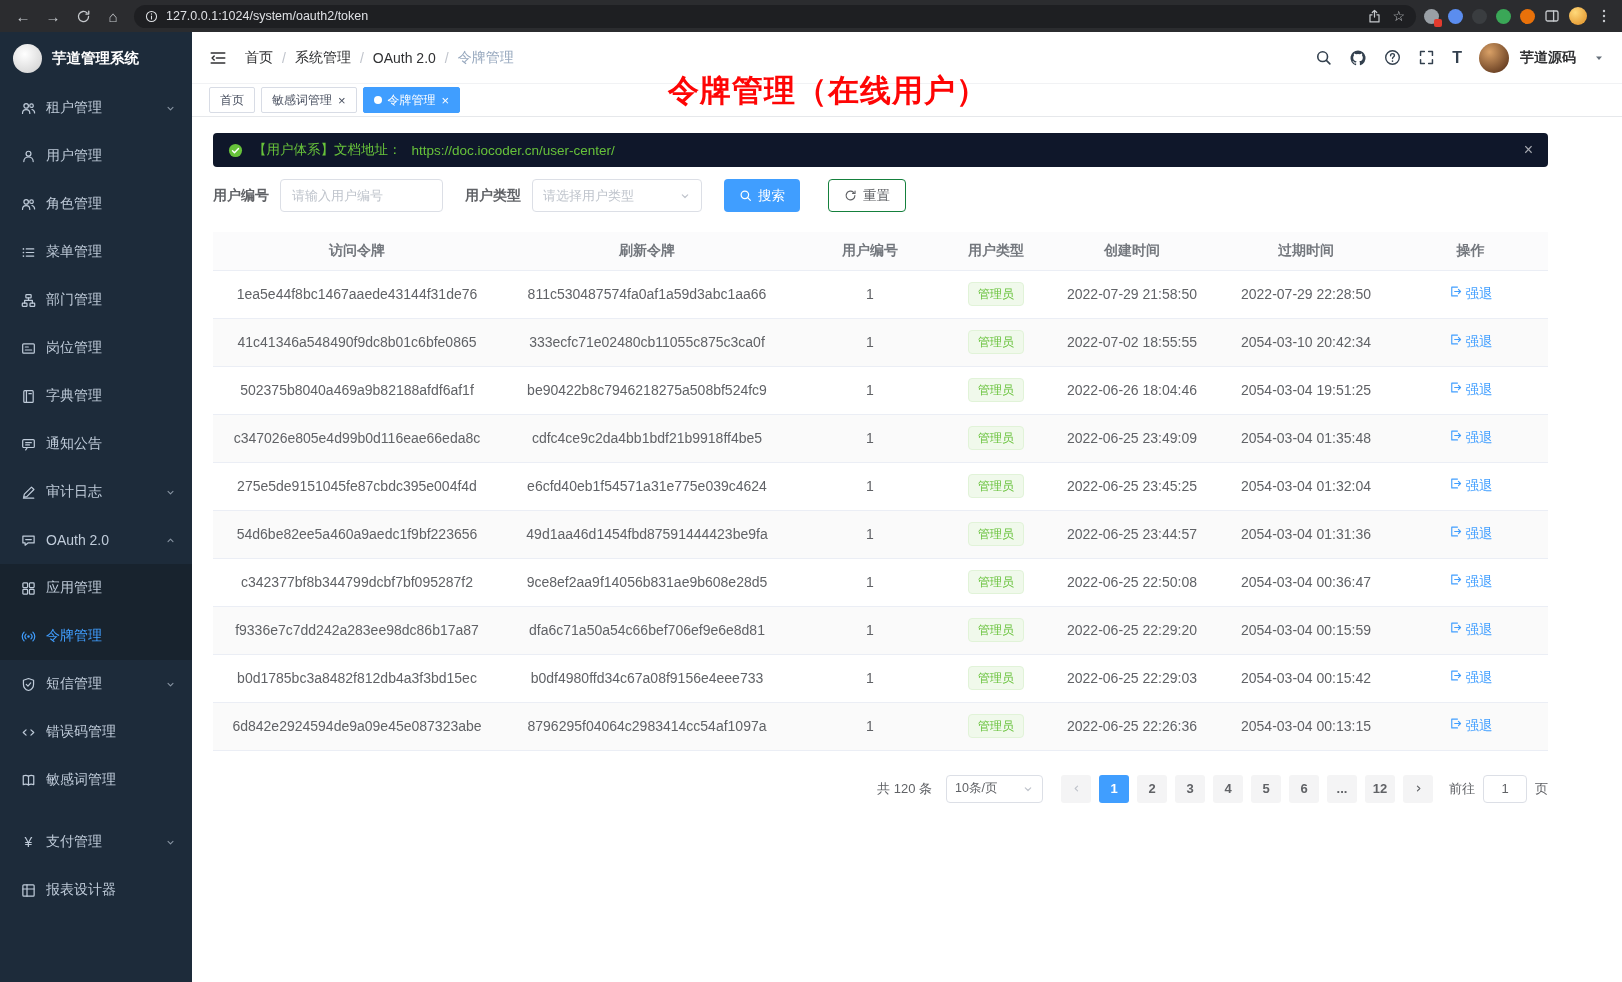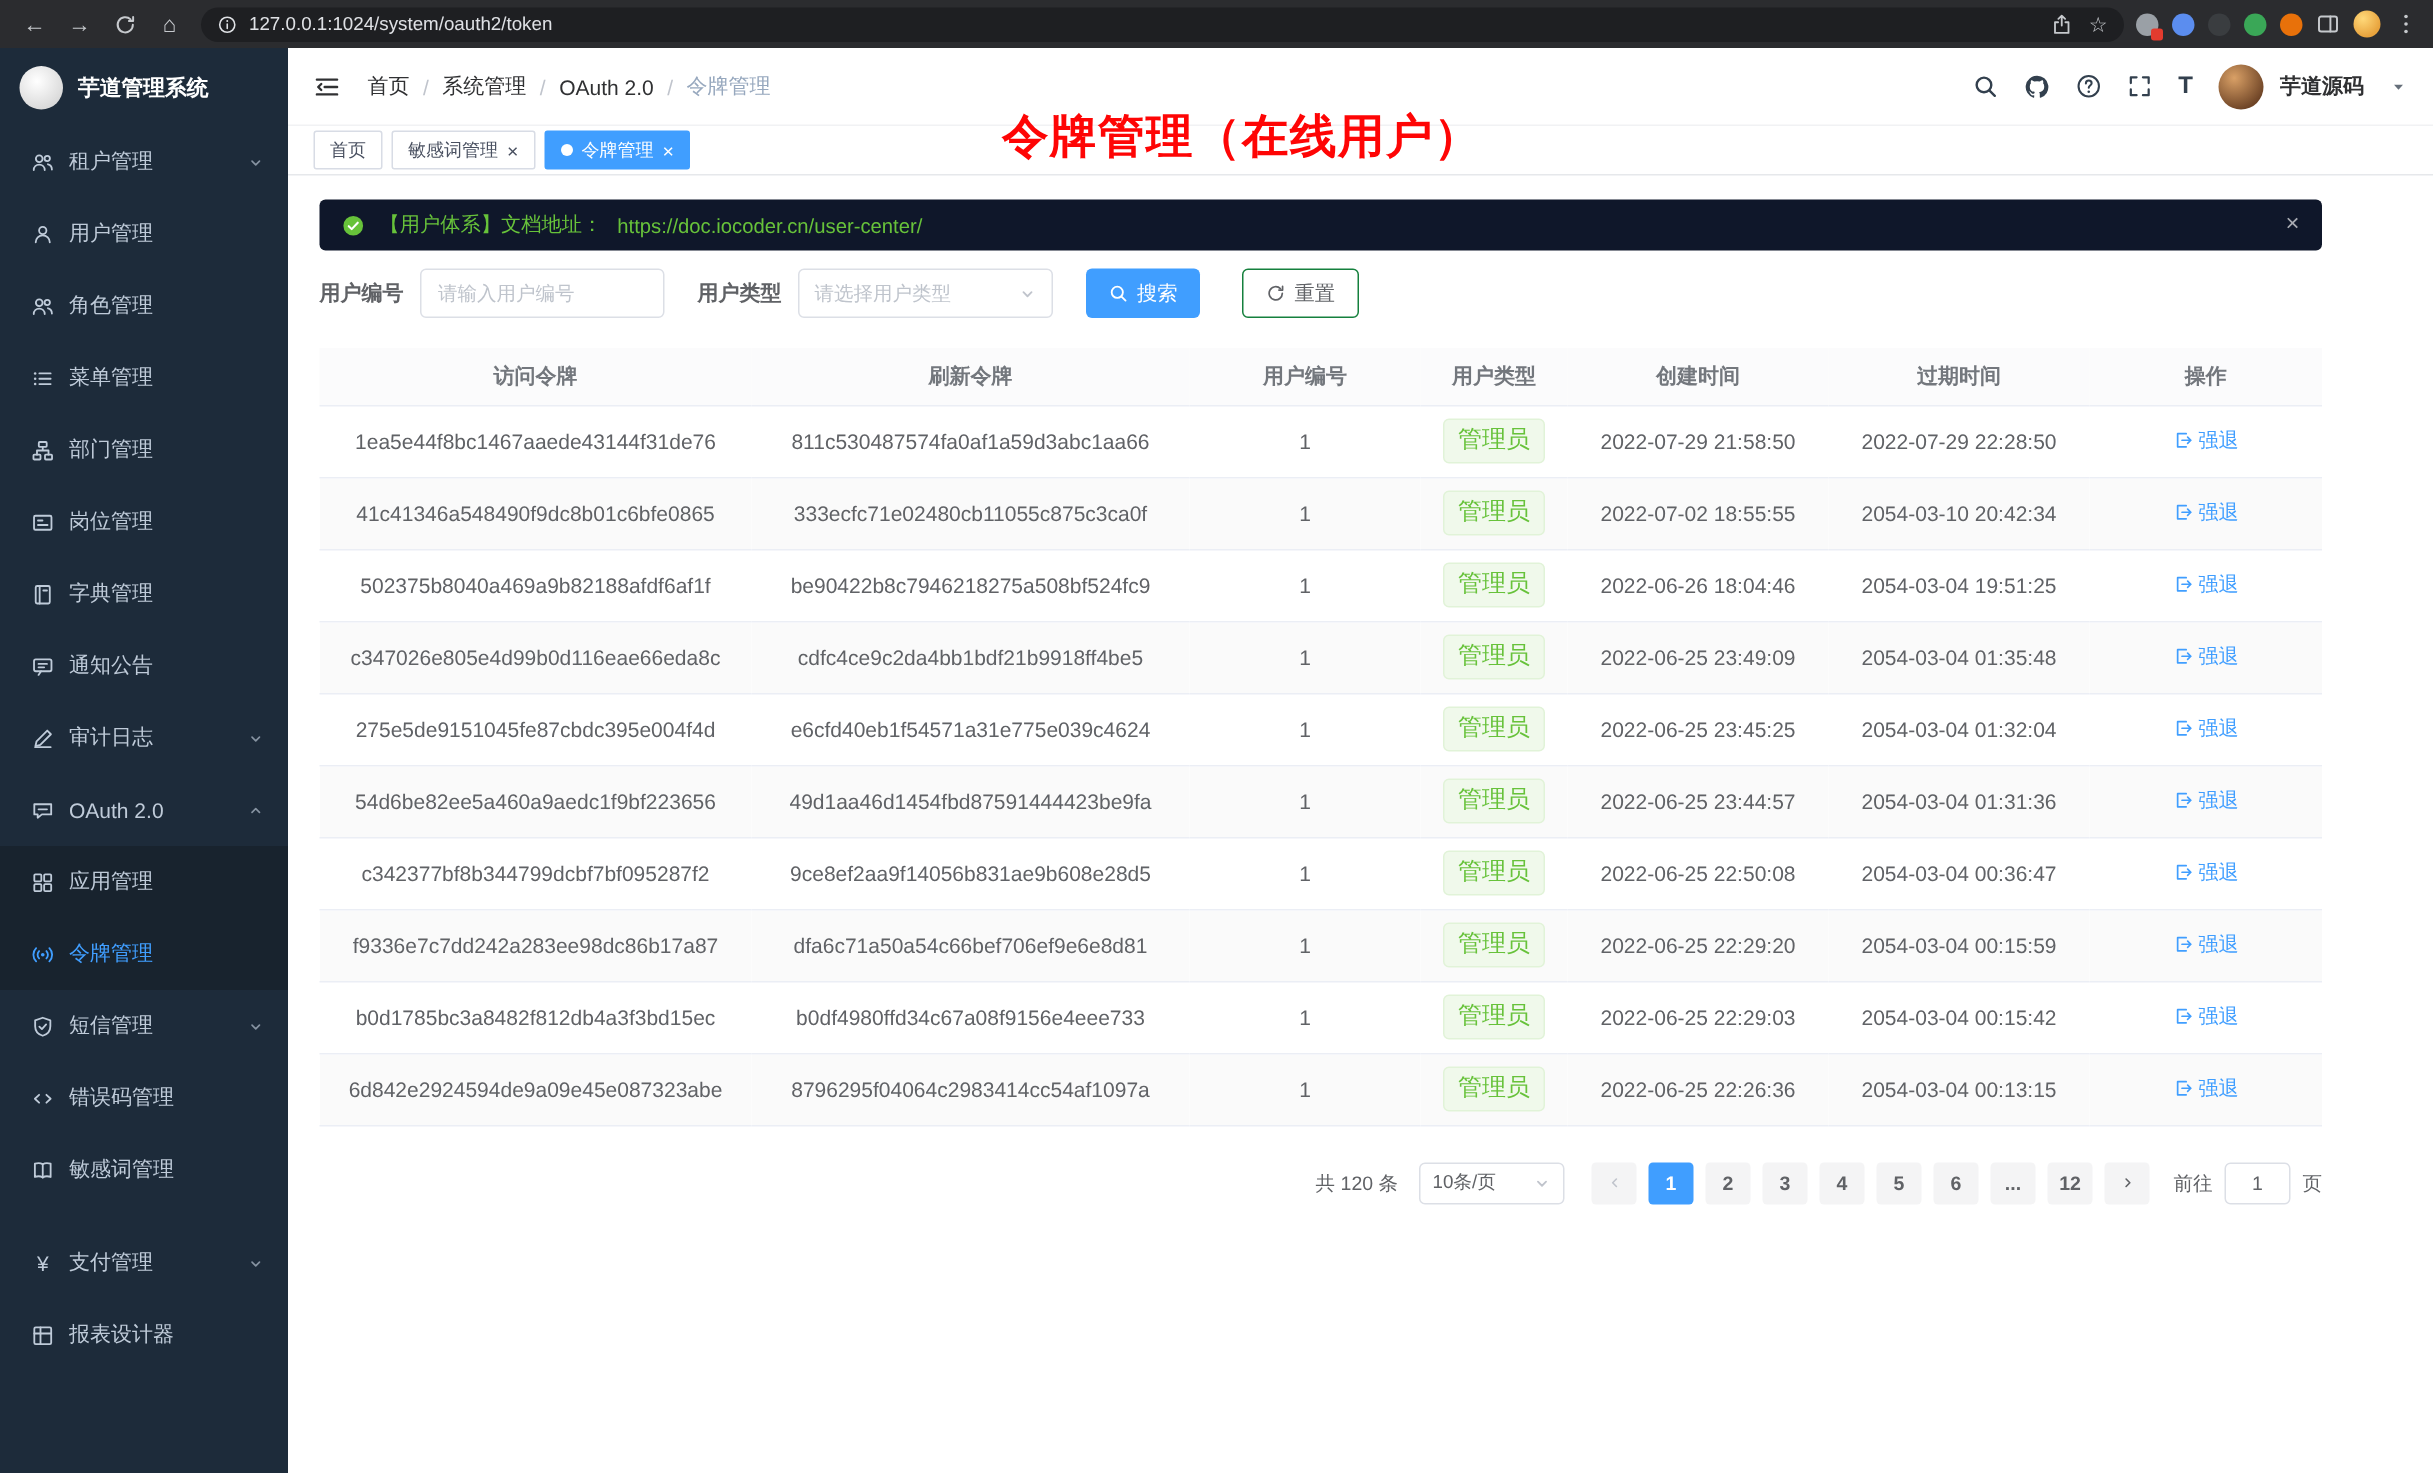"管理员" .tag { font-size: 16px -> 12px }
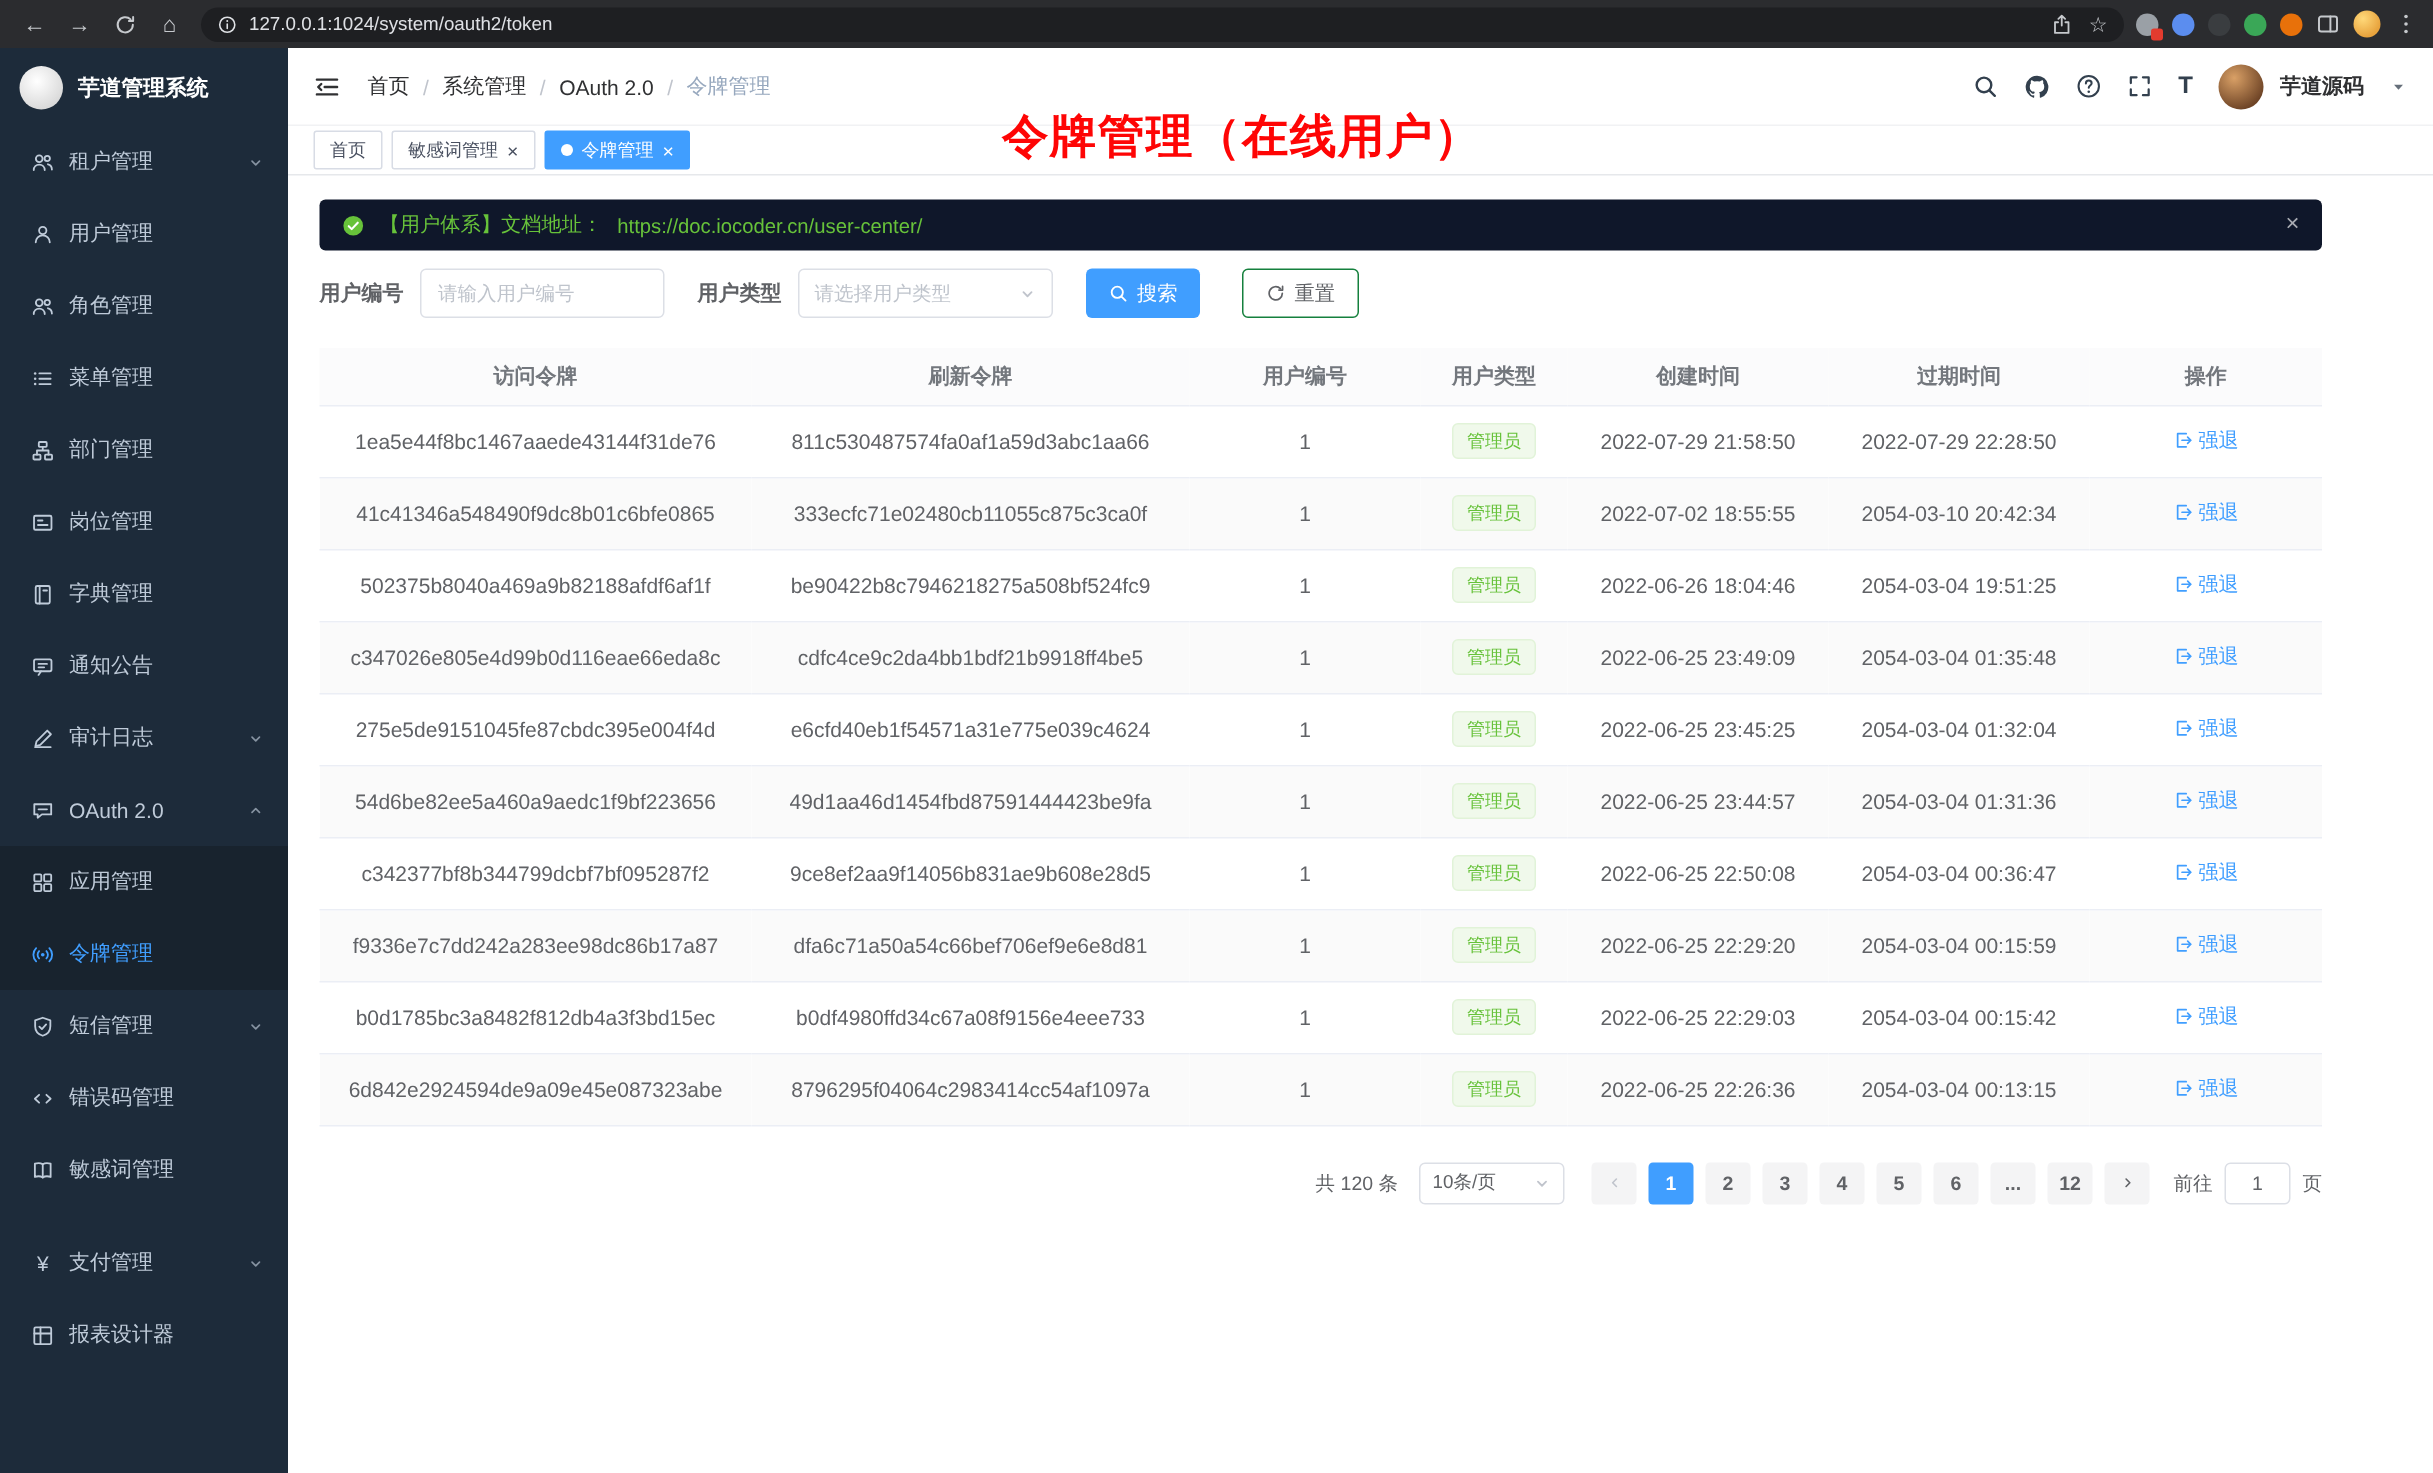"强退" .act { align-items: center -> none }
